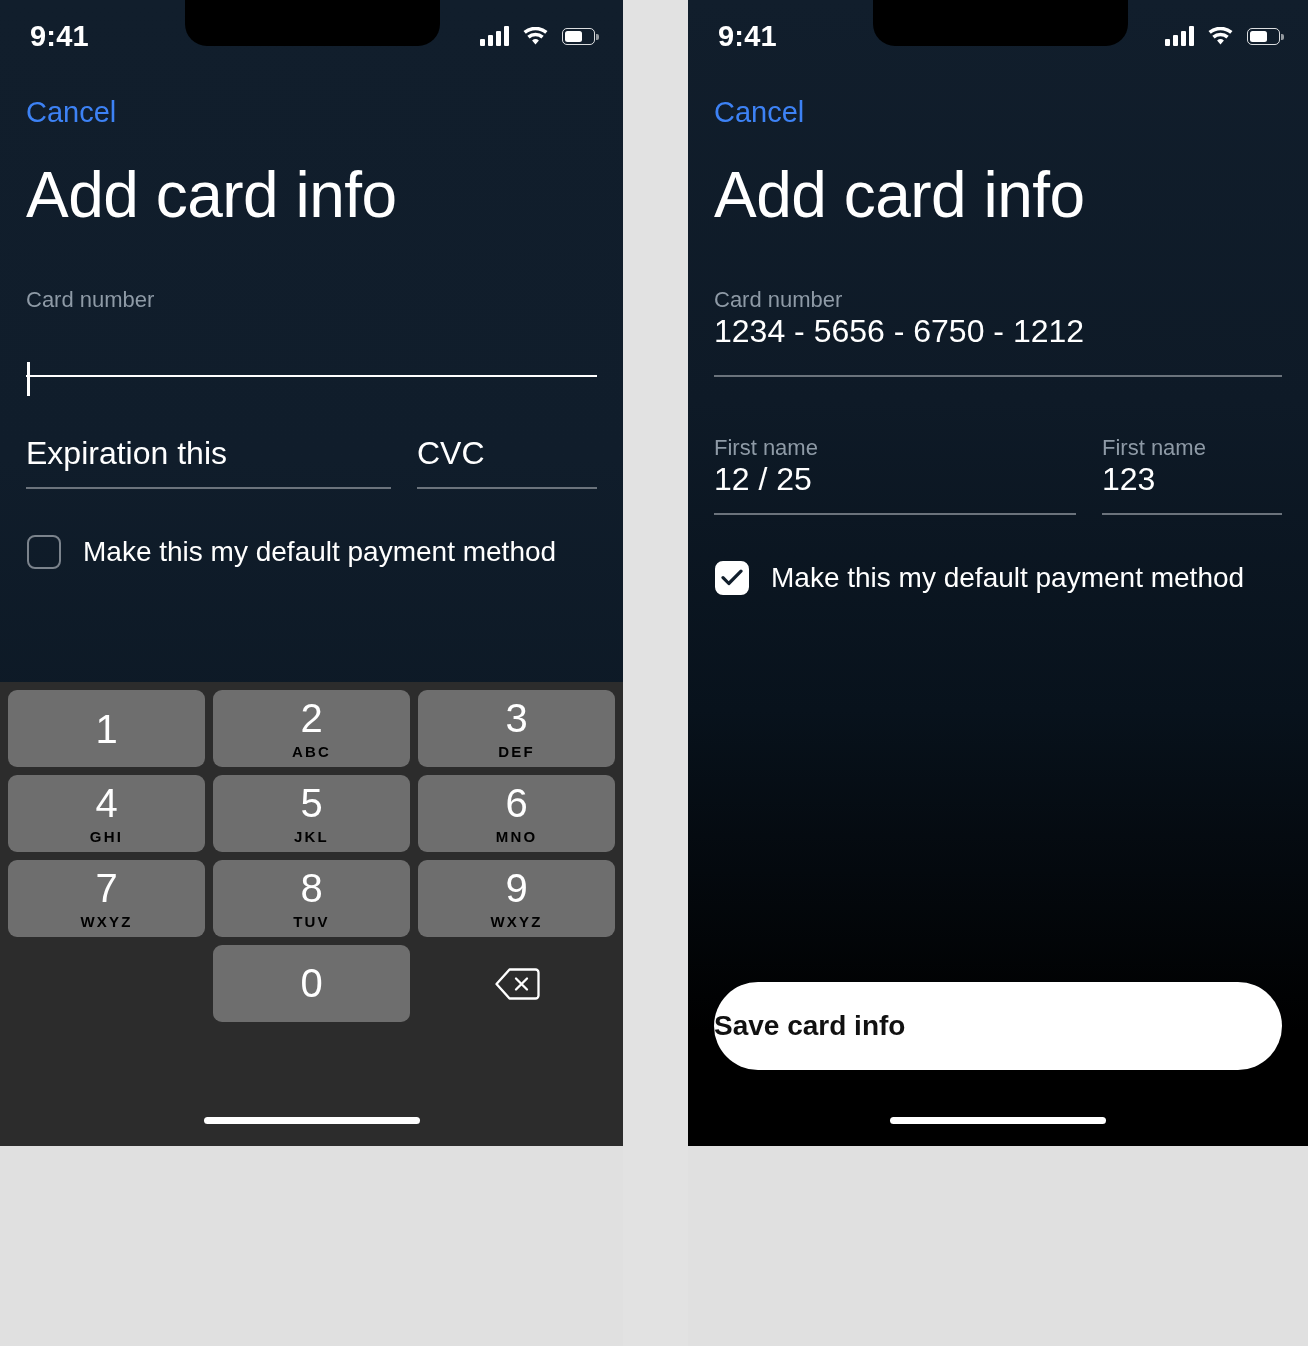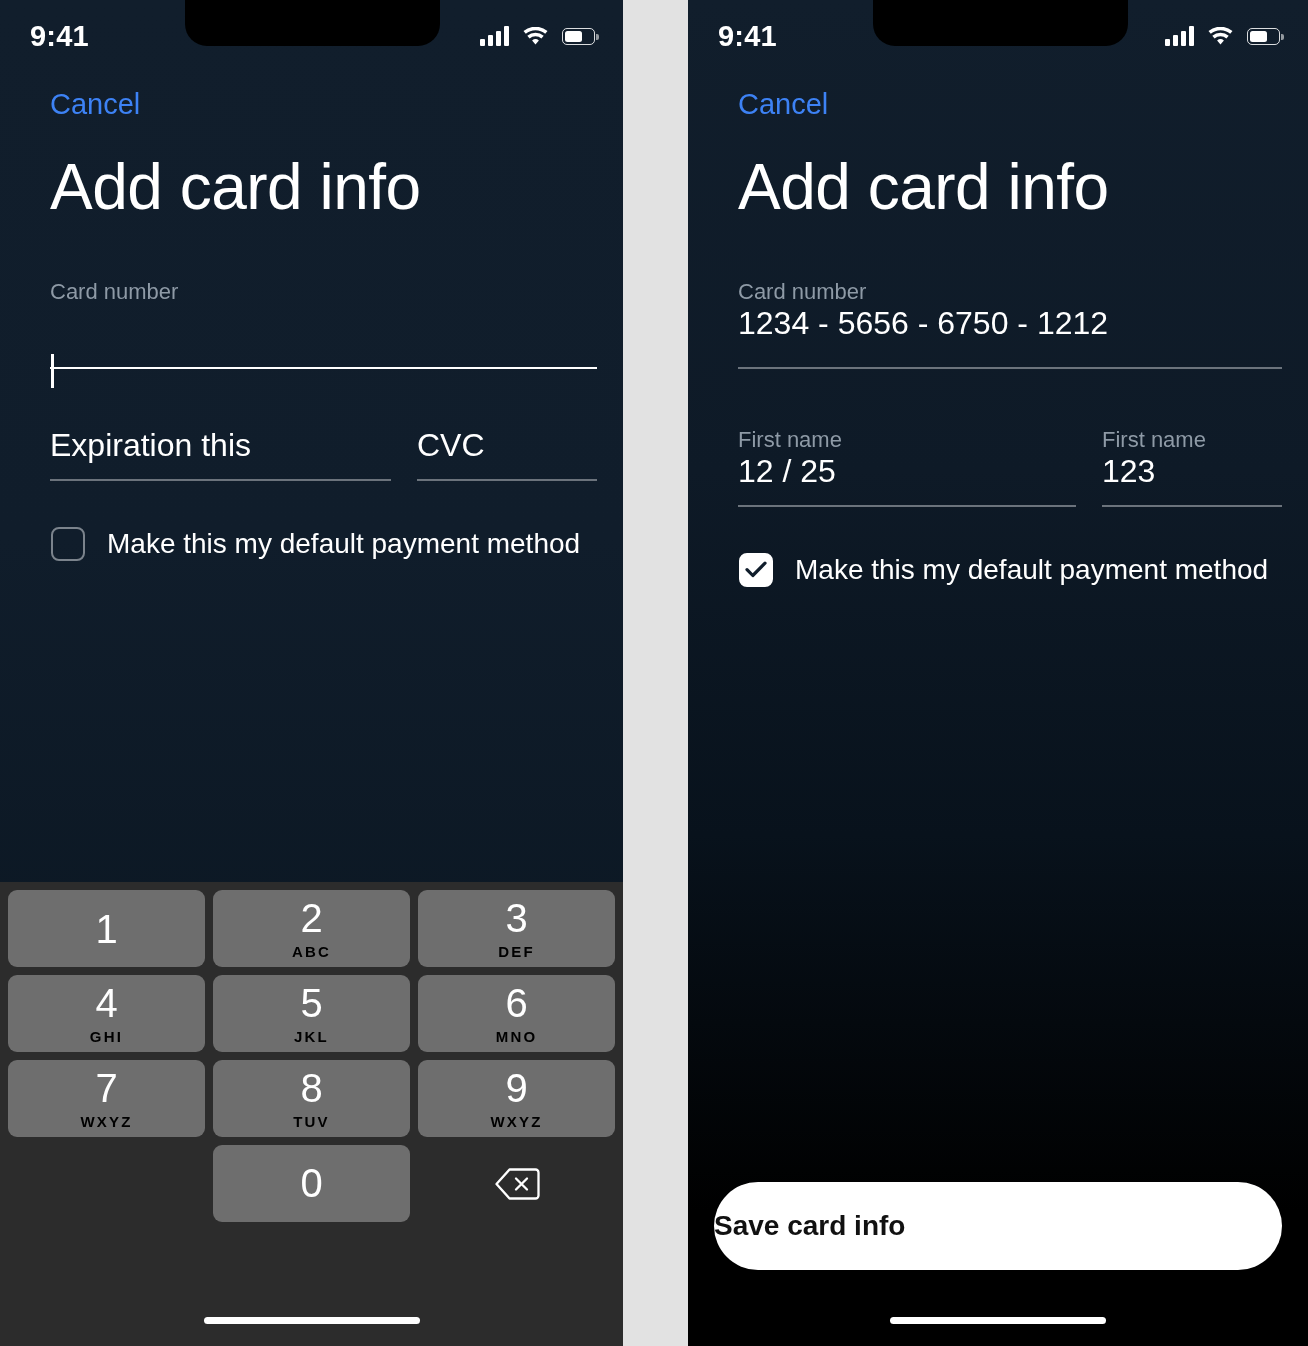"9:41" .phone { height: 1346px -> 1146px }
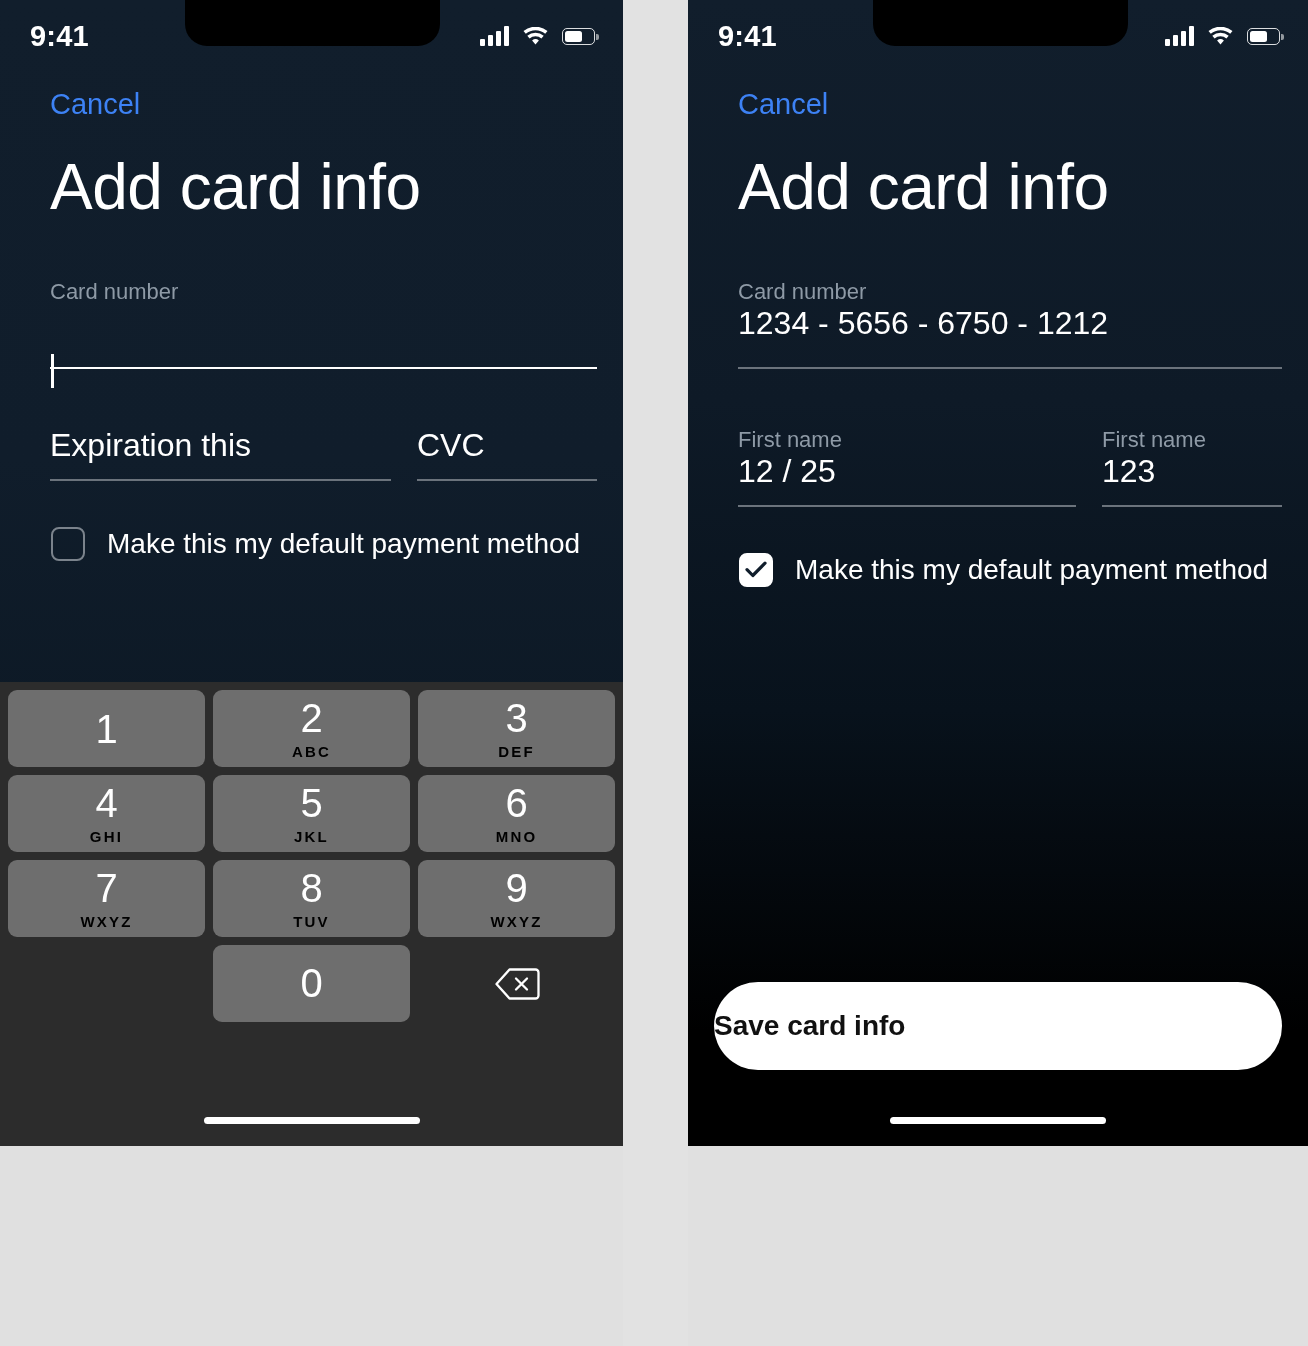"Cancel" .content { margin-left: 24px -> none; top: 0 -> 8px }
